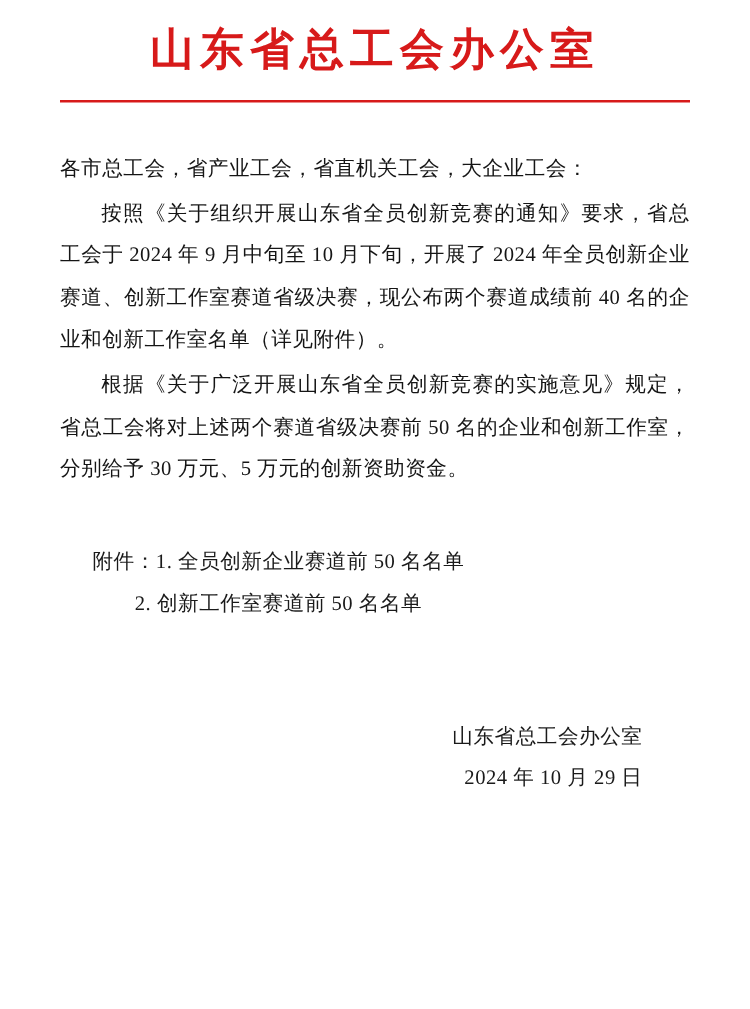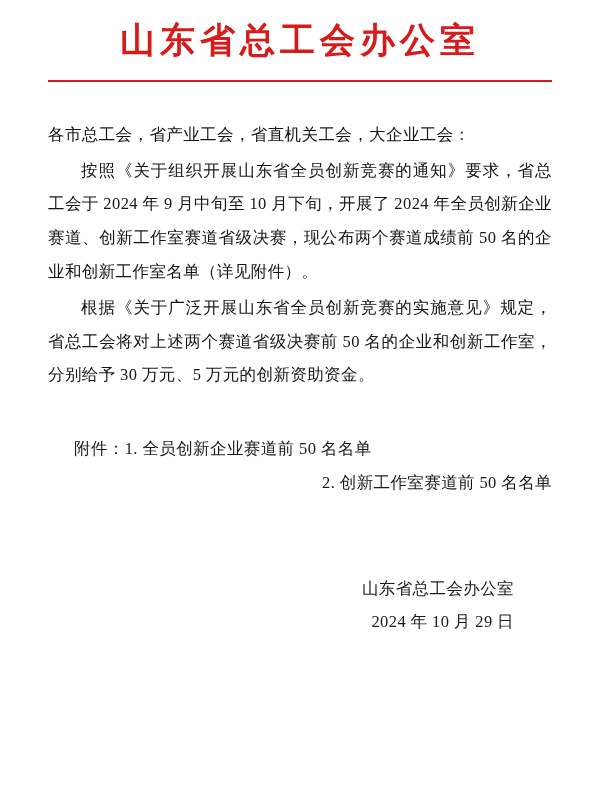"按照《关于组织开展山东省全员创新竞赛的通知》要求，省总工会于 2024 年 9" p.para { text: 50 -> 40 }
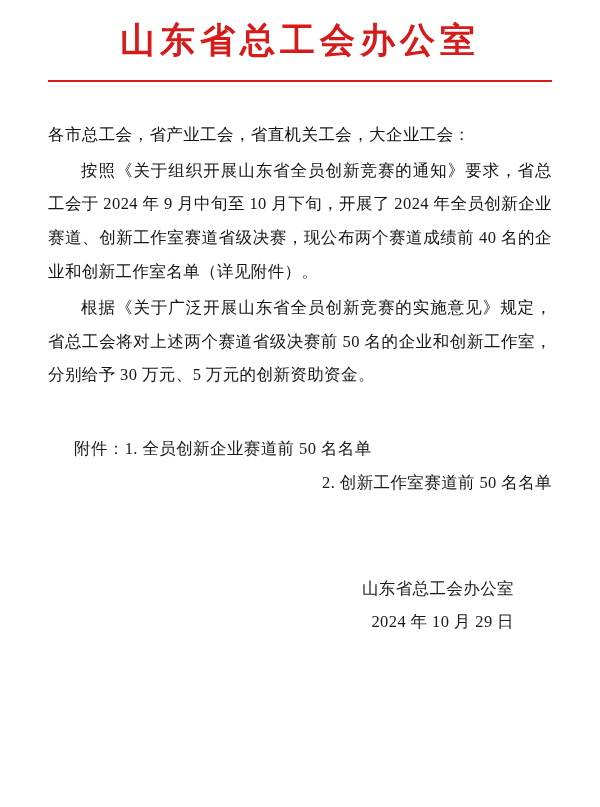"2. 创新工作室赛道前 50 名名单" .attach-line-2 { text-align: right -> none }
